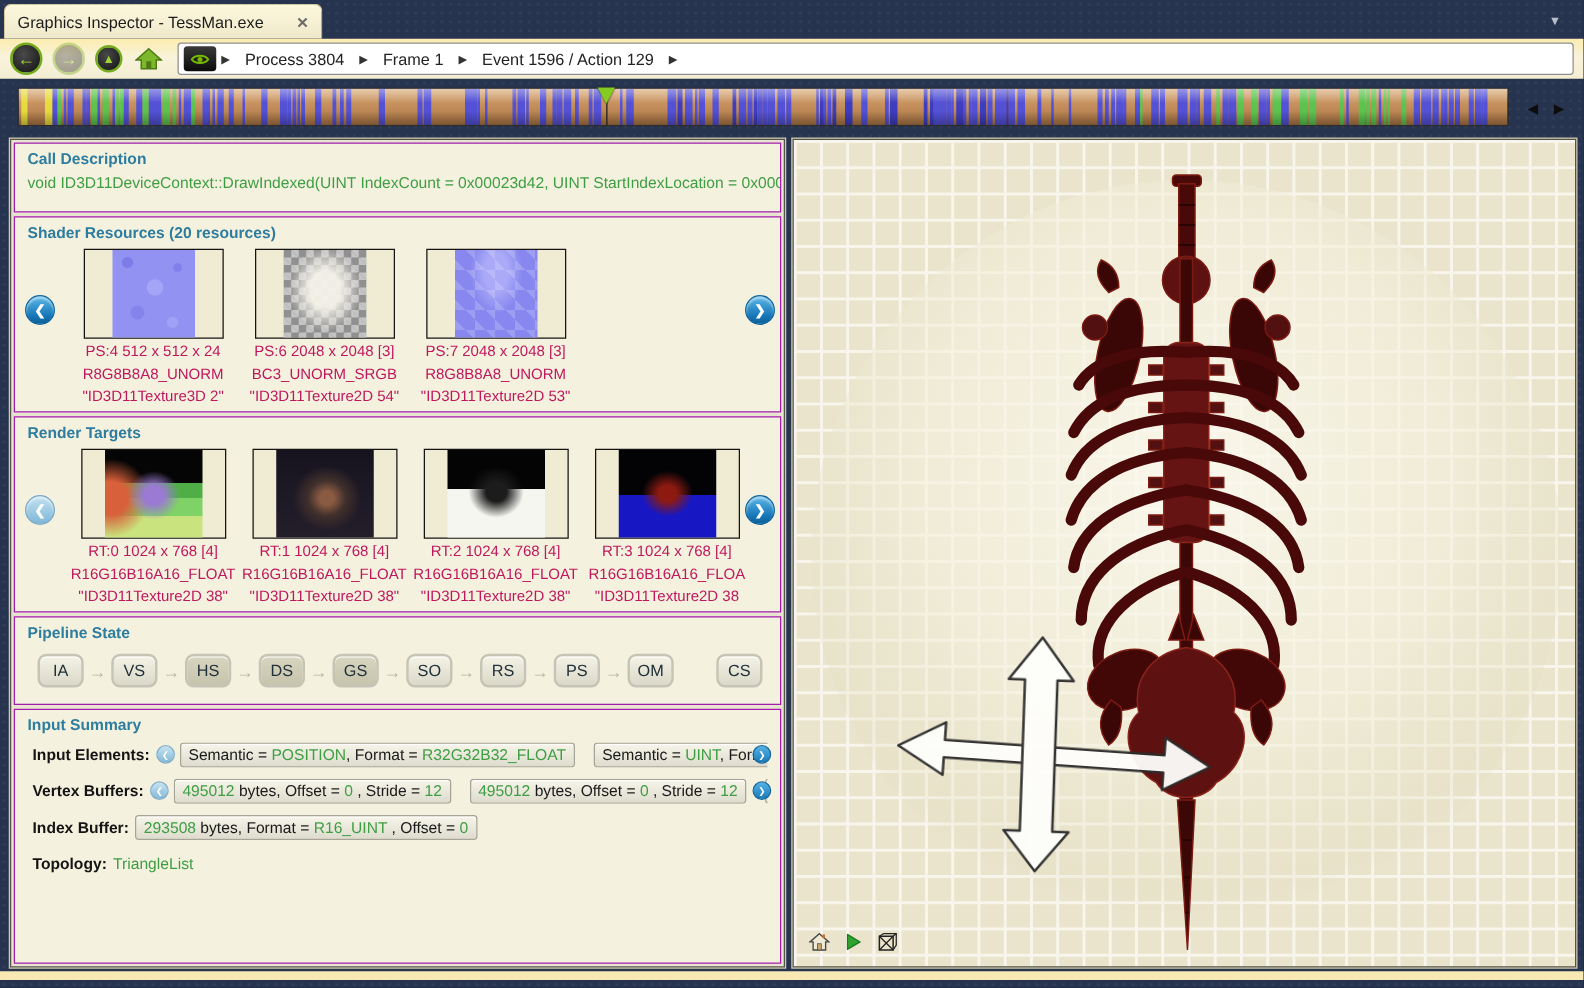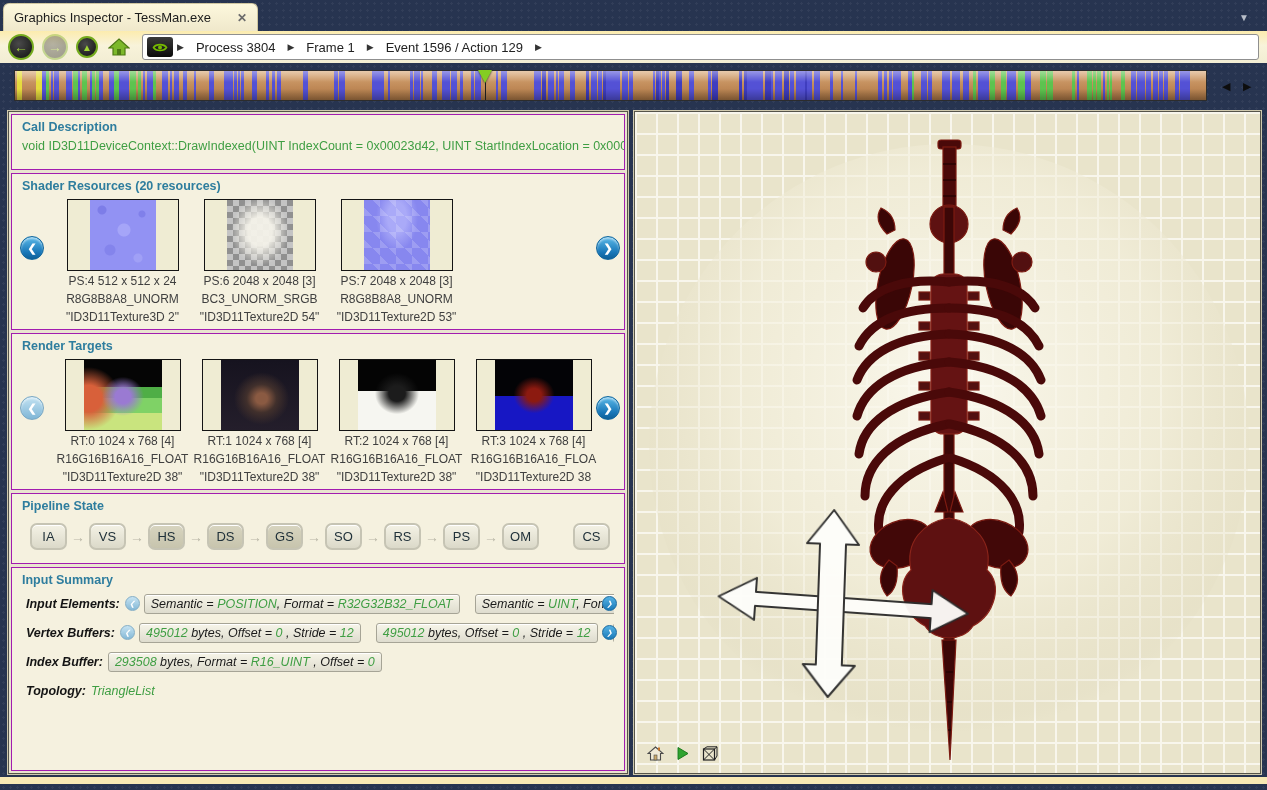"PS:4 512 x 512 x" .tlab { color: #404040 -> #be185d }
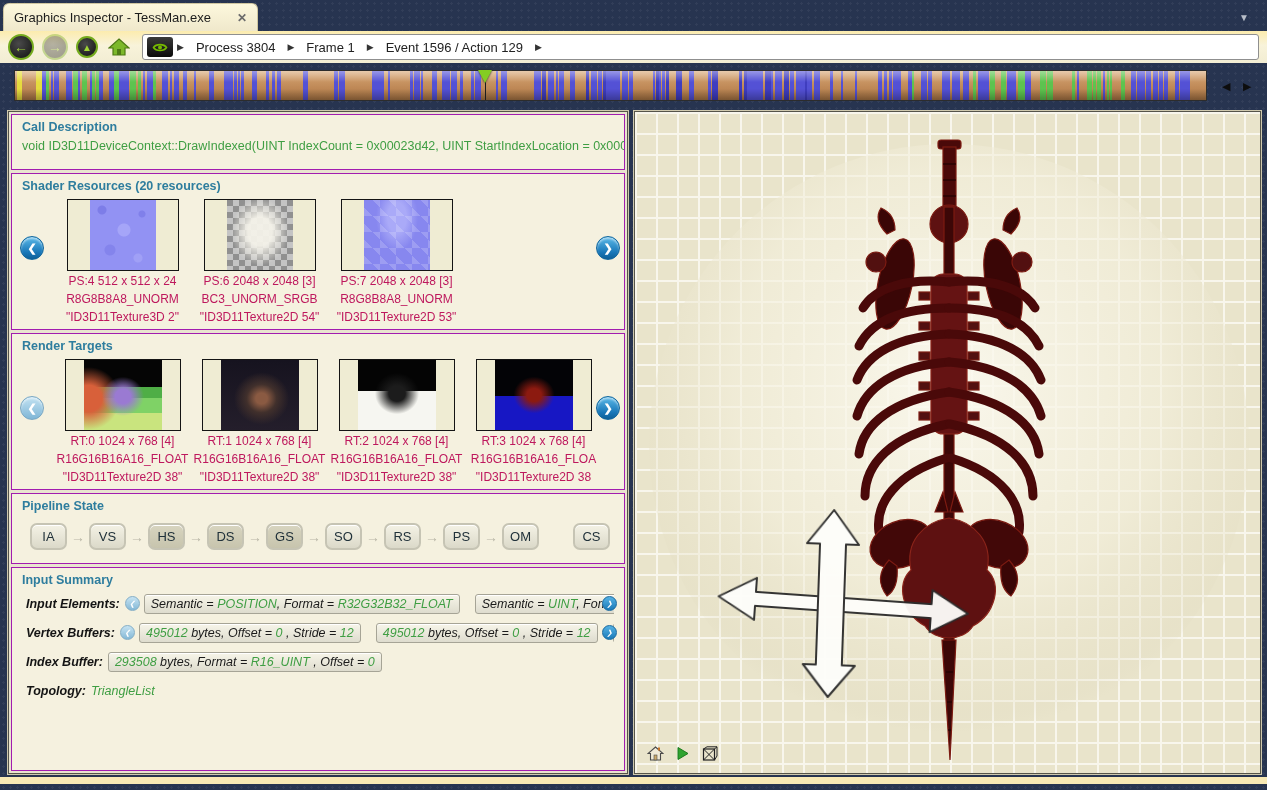"Input Elements:" .is-row { font-style: italic -> none }
